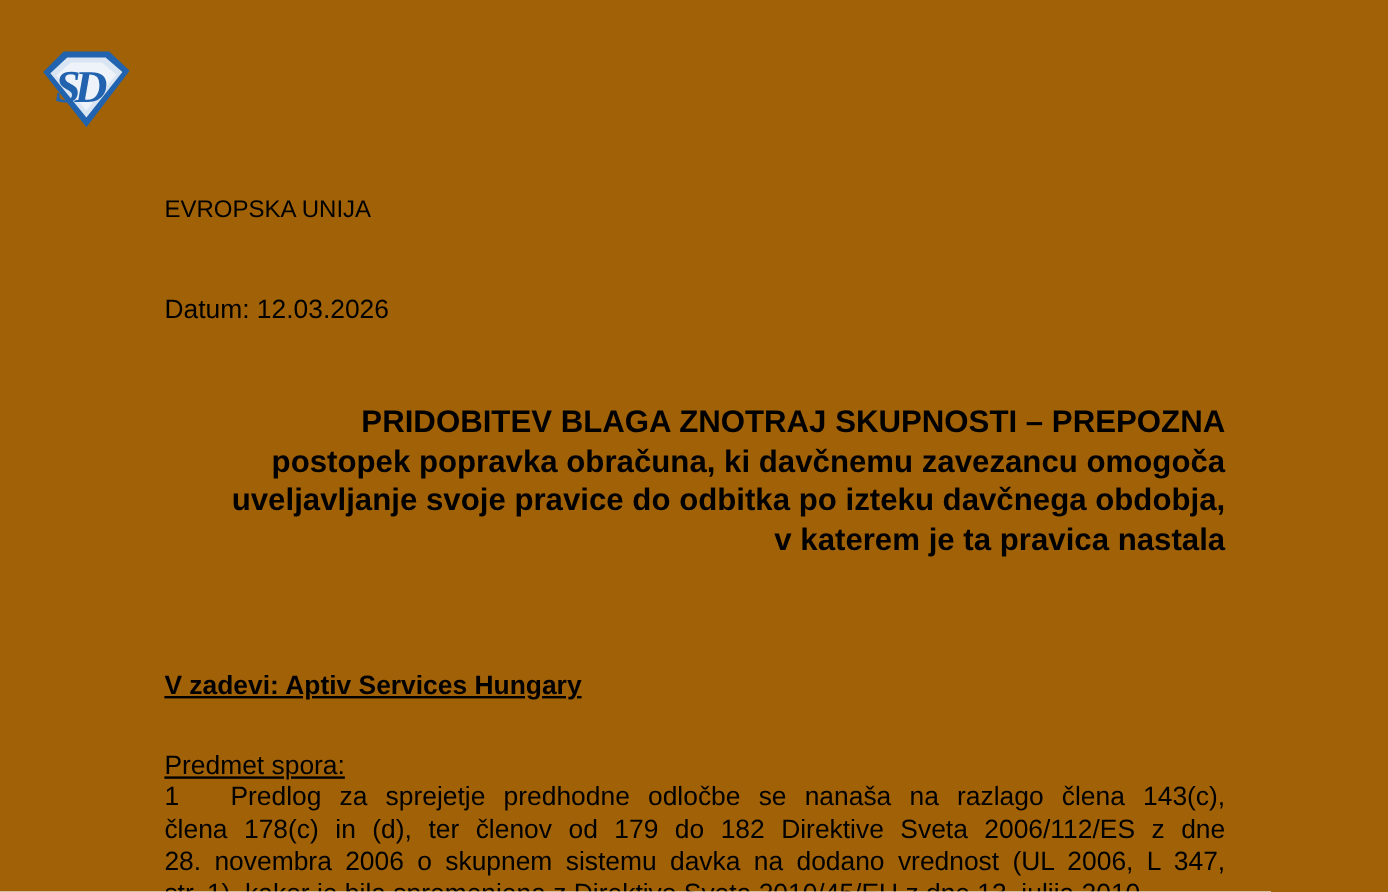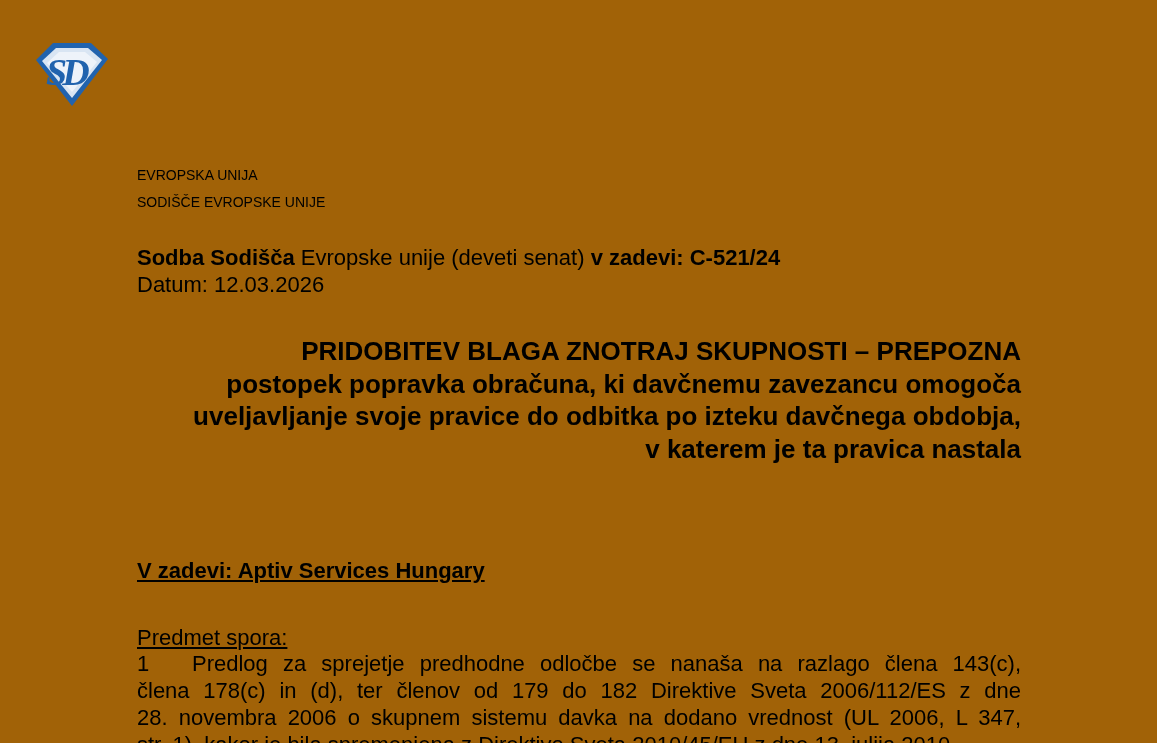"EVROPSKA UNIJA" .header-block { font-size: 14px -> 20px }
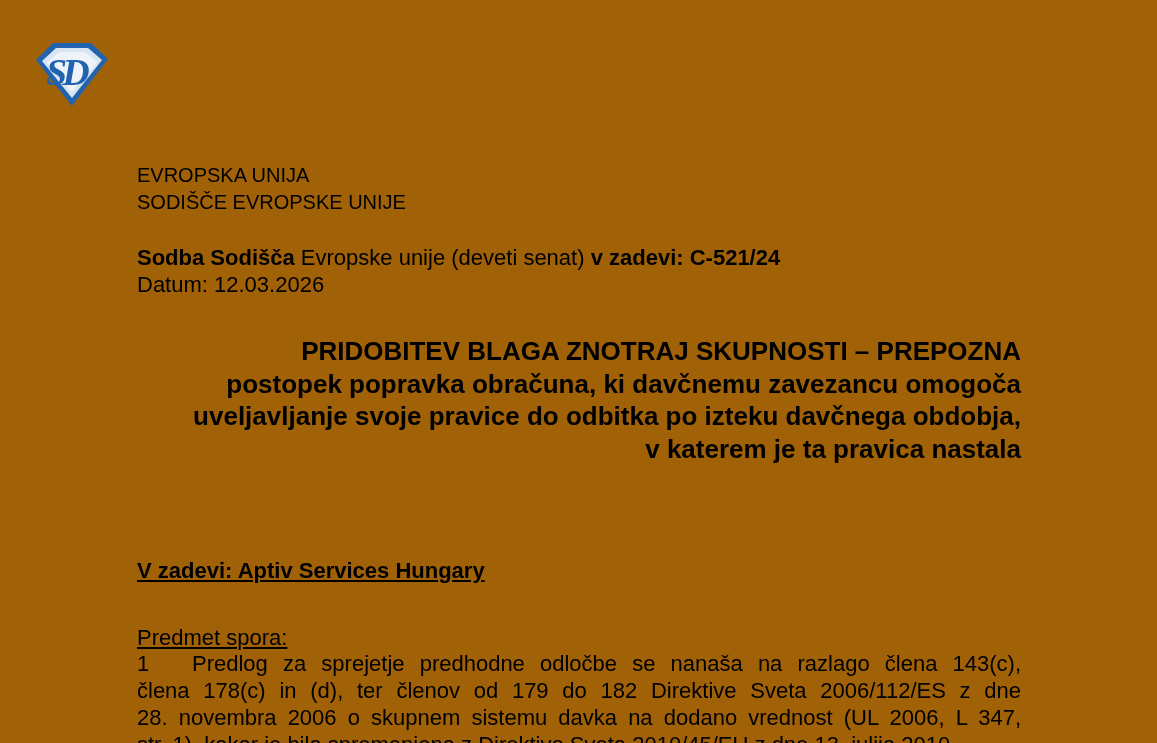"SODIŠČE EVROPSKE UNIJE" div { html: <div>SODIŠČE EVROPSKE UNIJE</div> -> none }
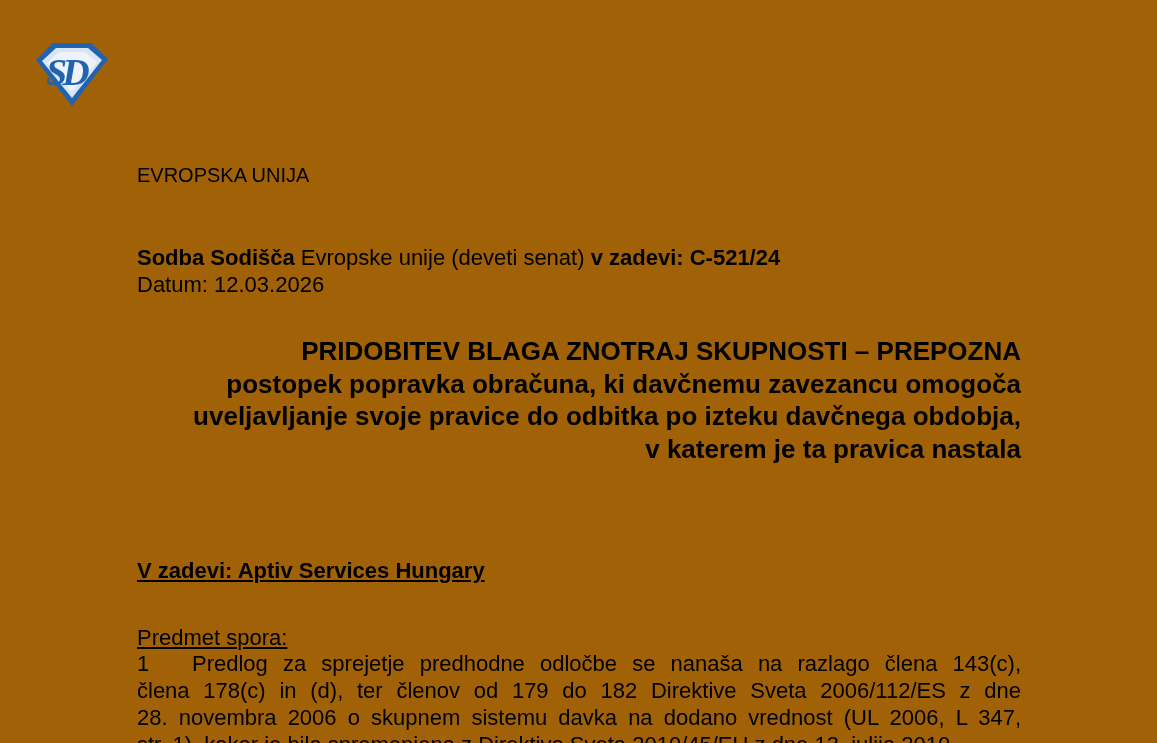"Sodba Sodišča Evropske unije (deveti" div { html: <div><span>Sodba Sodišča</span><span> Evropske unije (deveti senat) </span><span>v zadevi: C-521/24</span></div> -> none }
